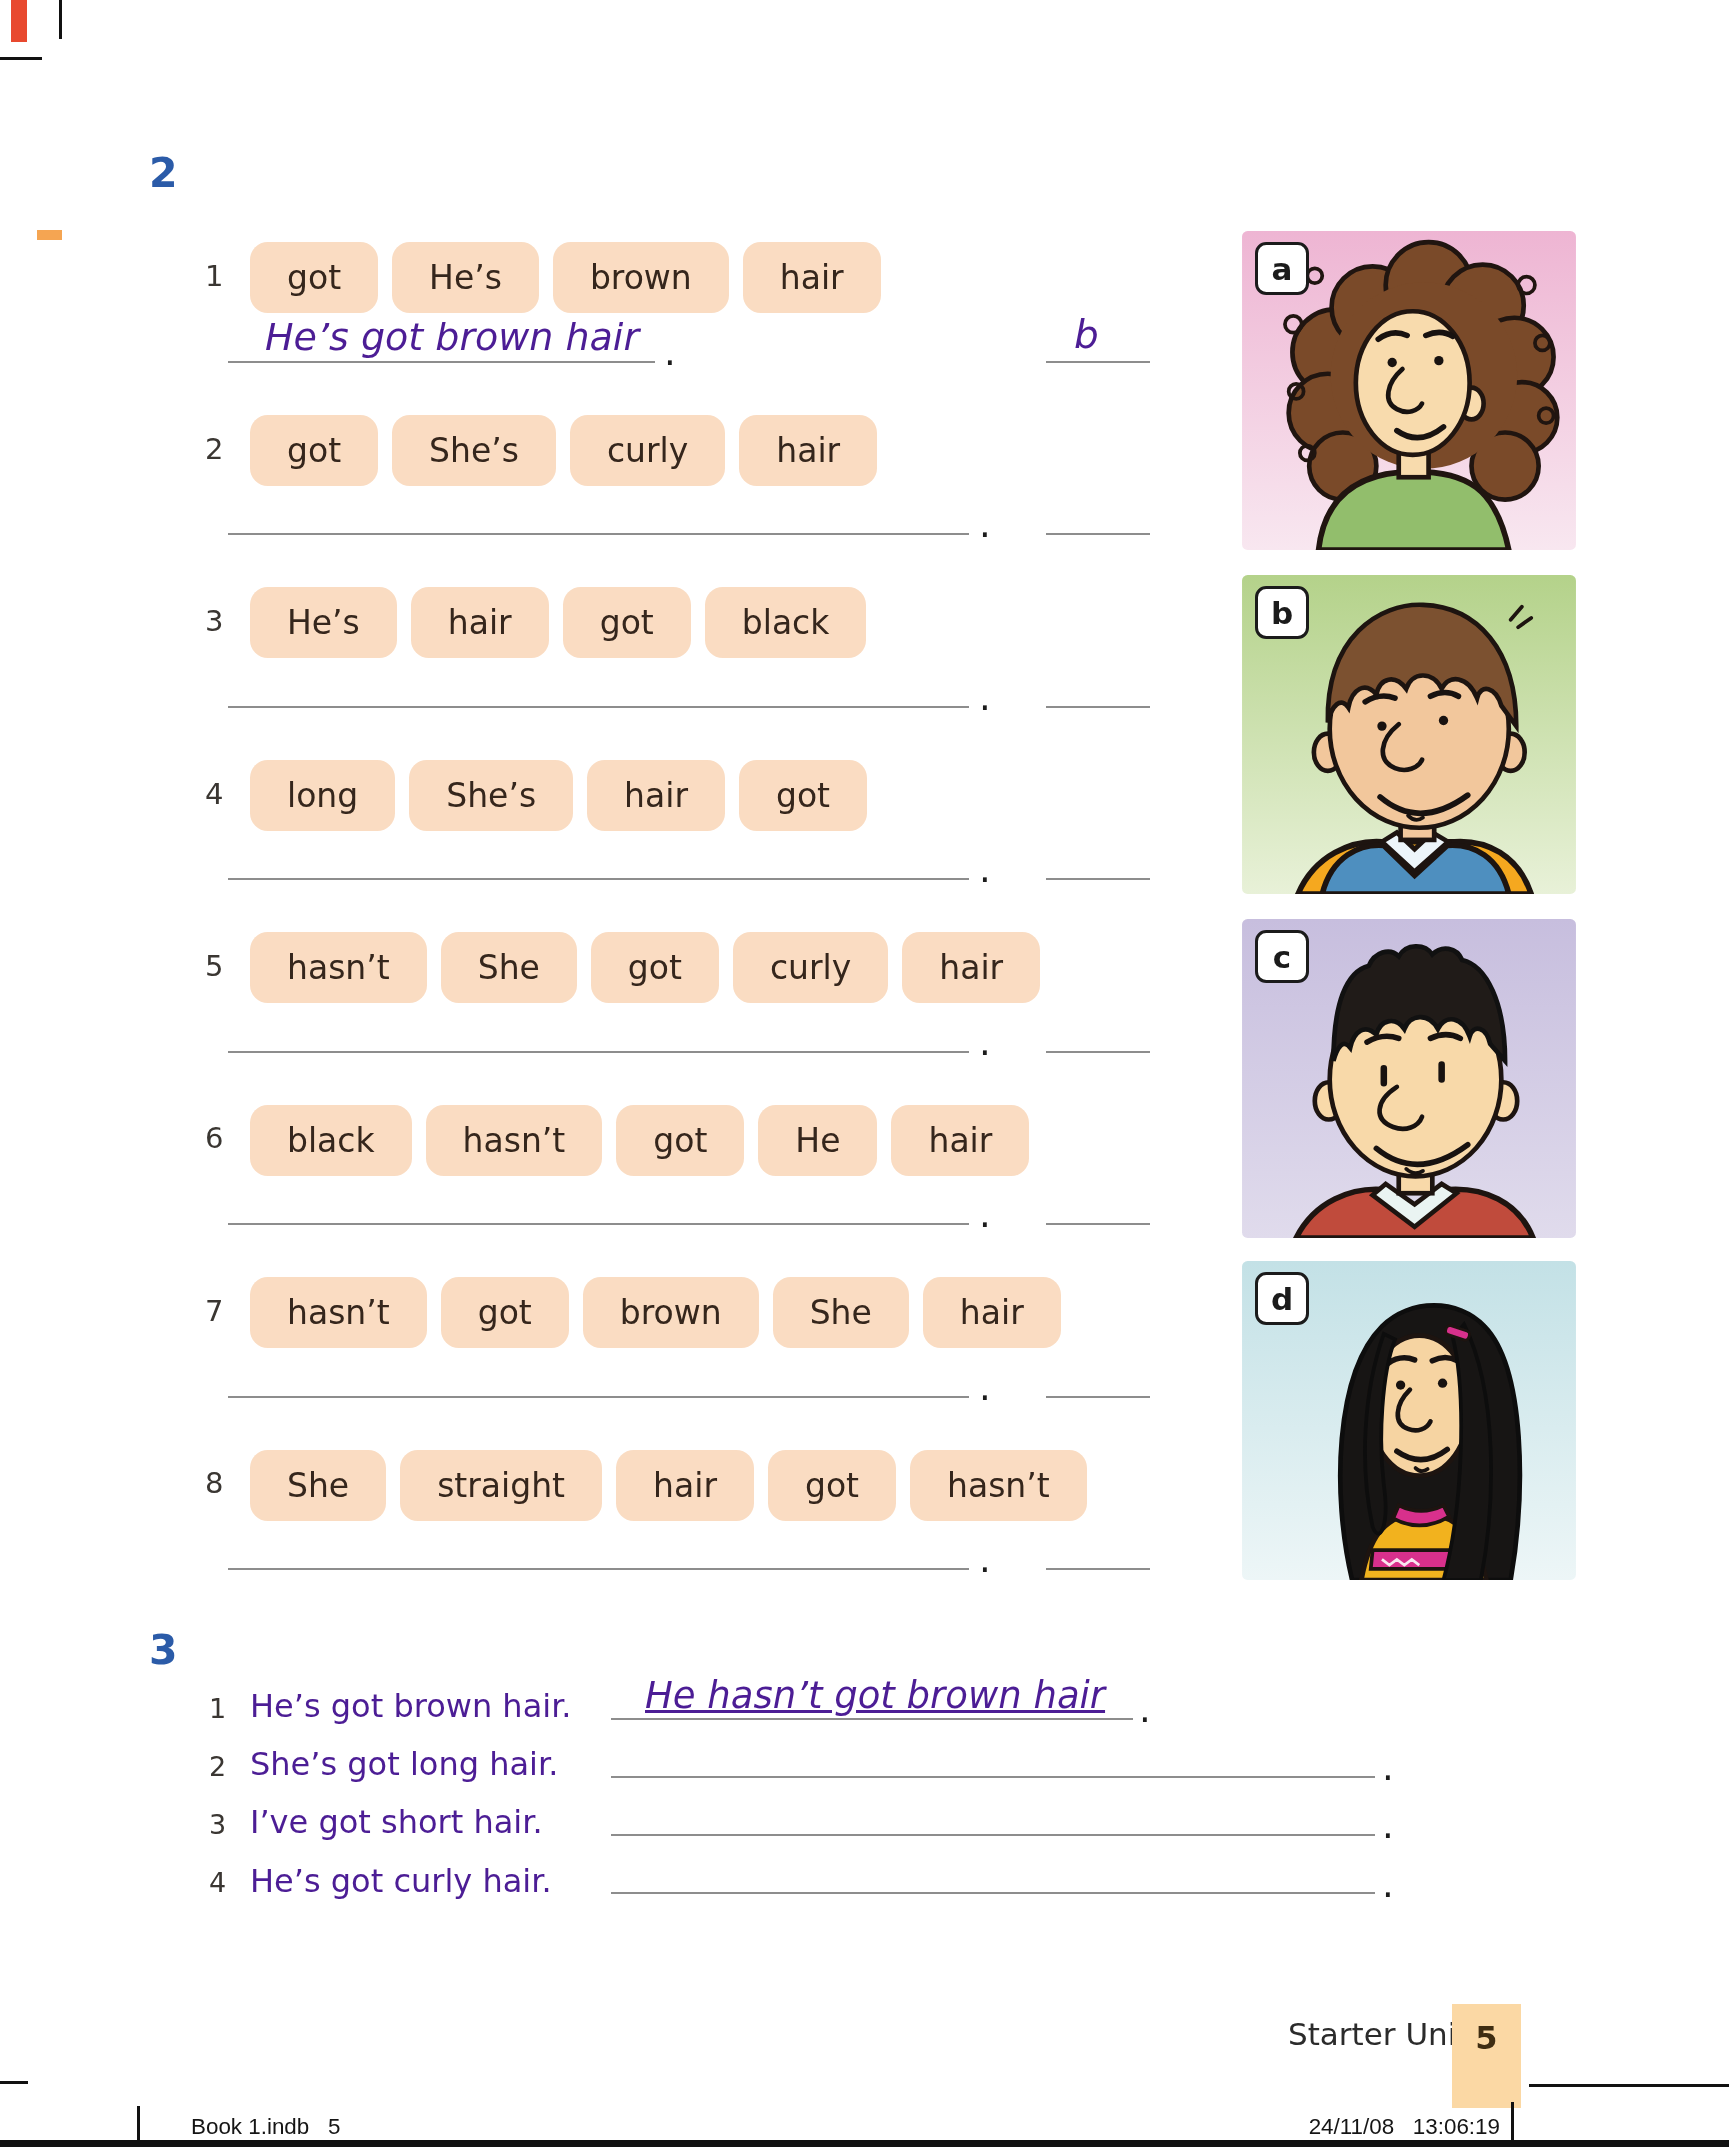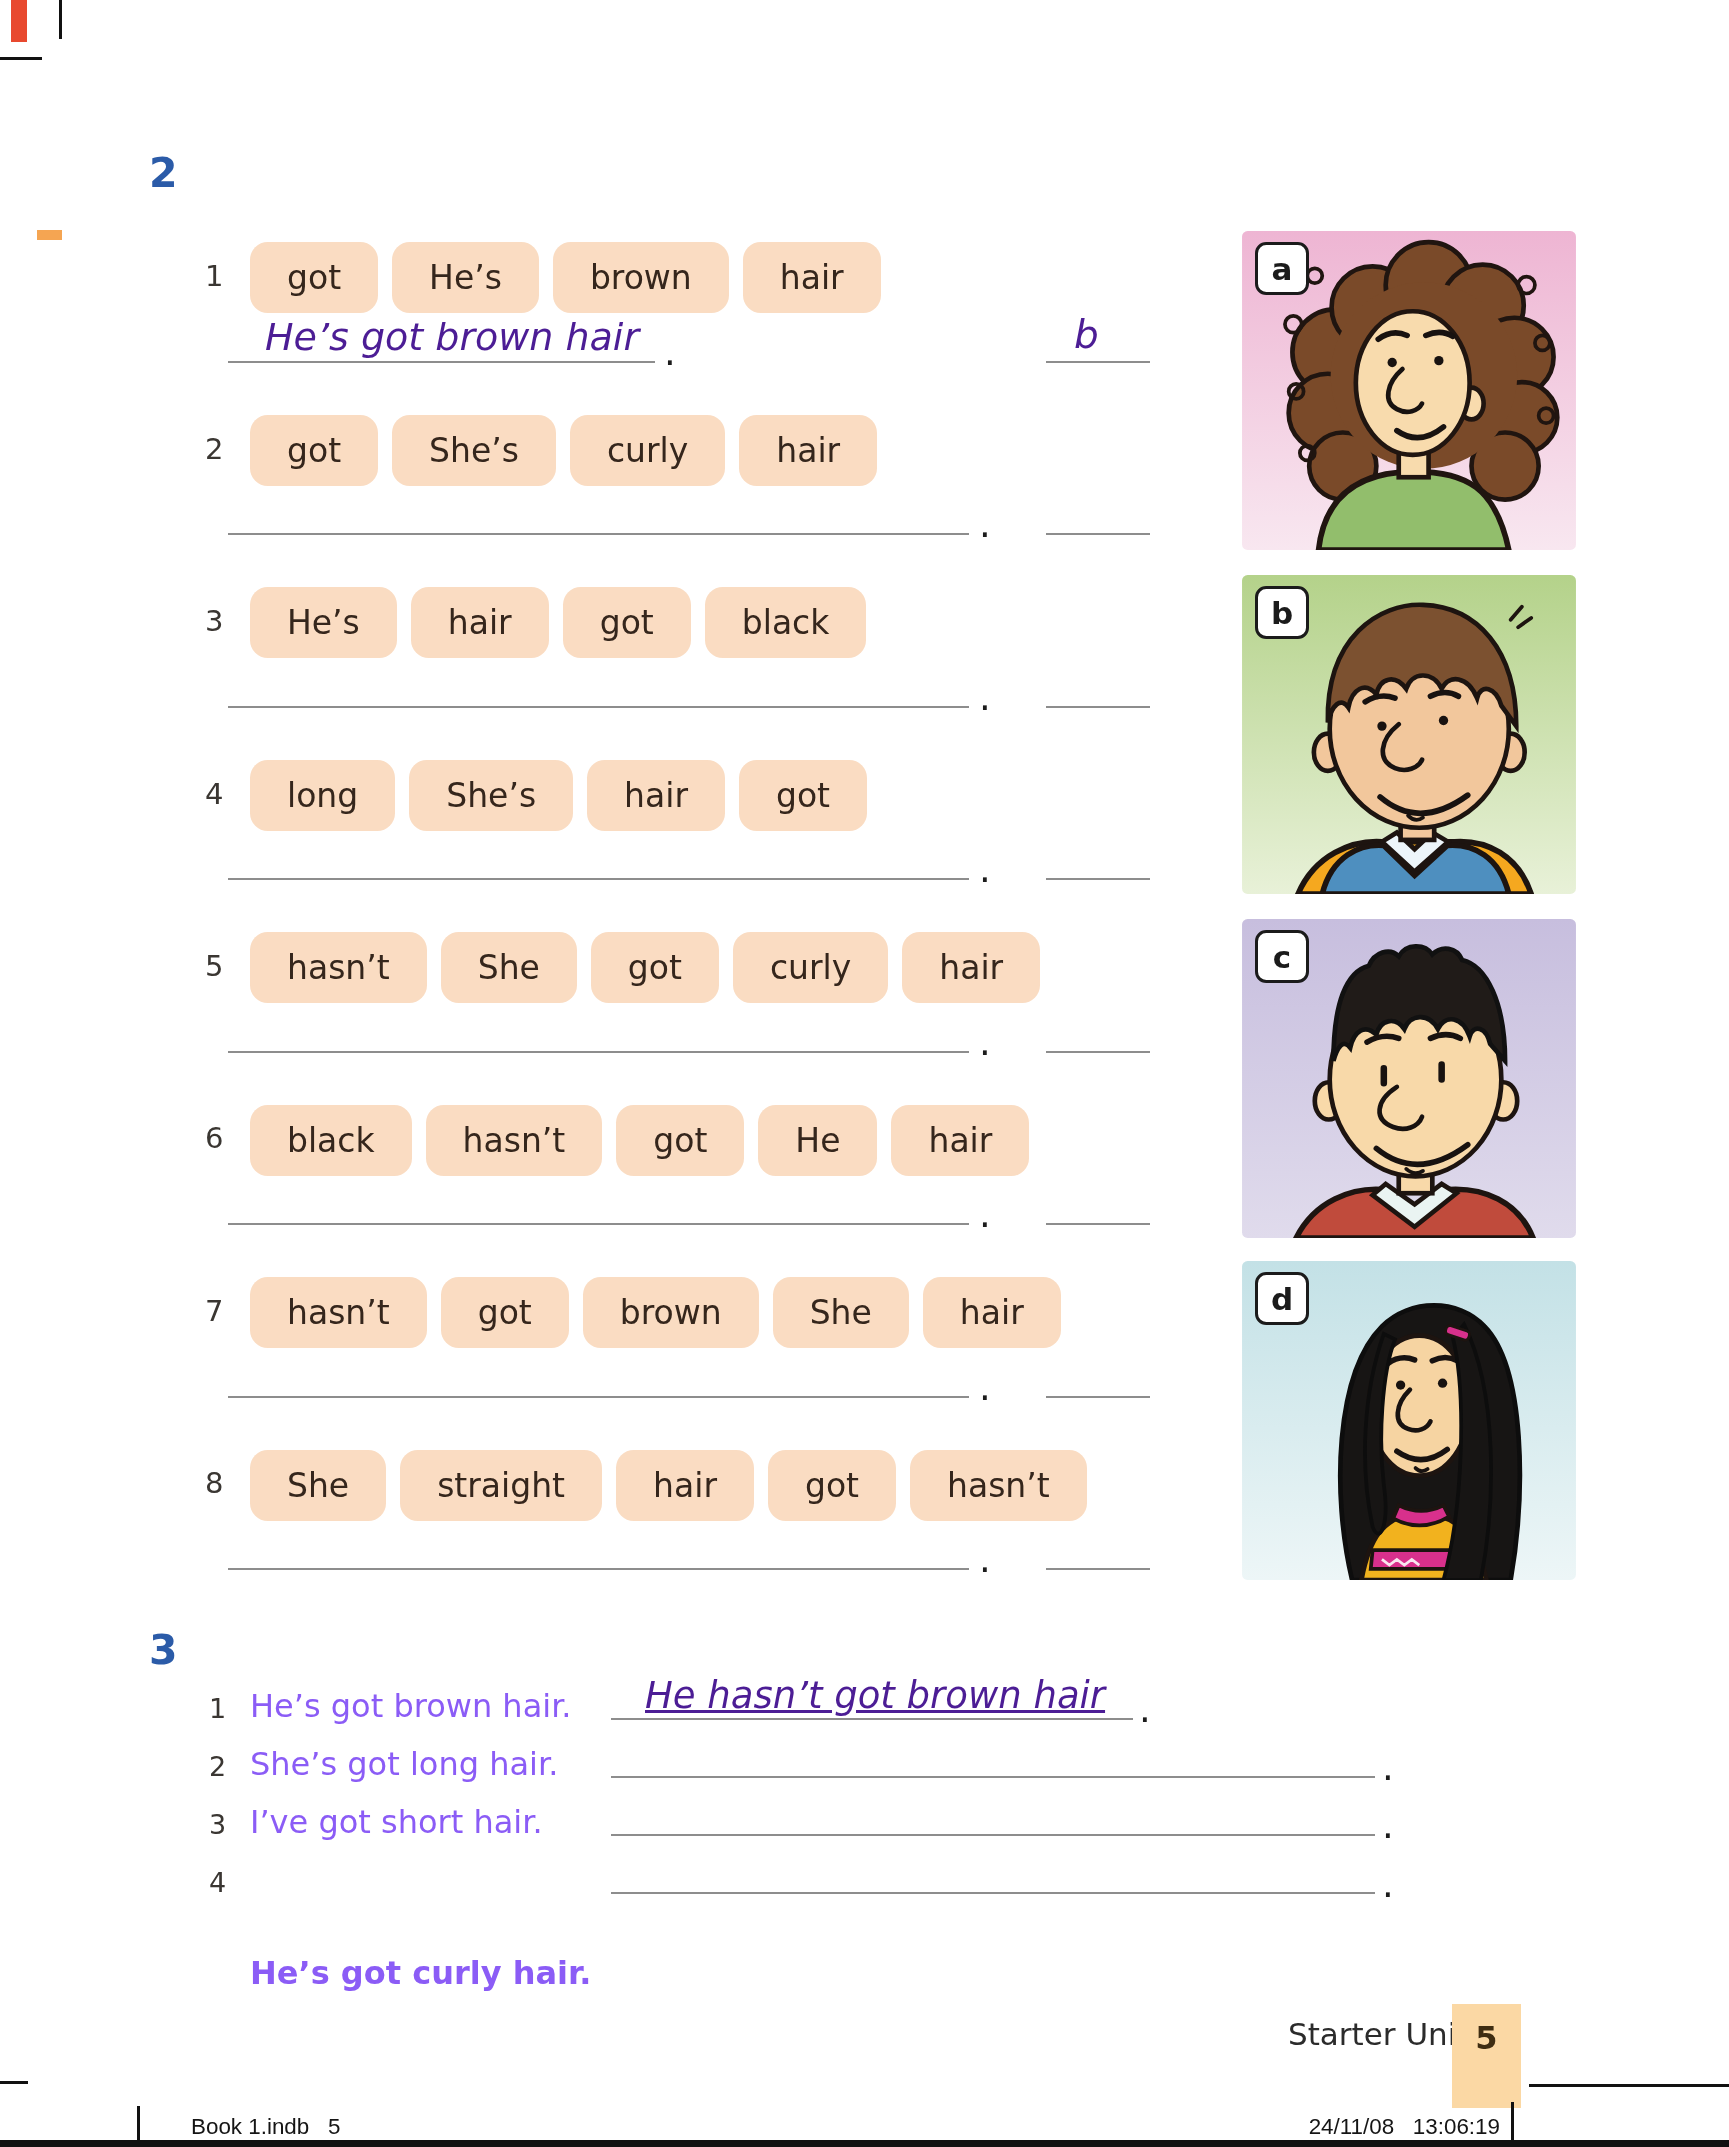"He’s got brown hair." .sent { color: #8b5cf6 -> #4c1d95 }
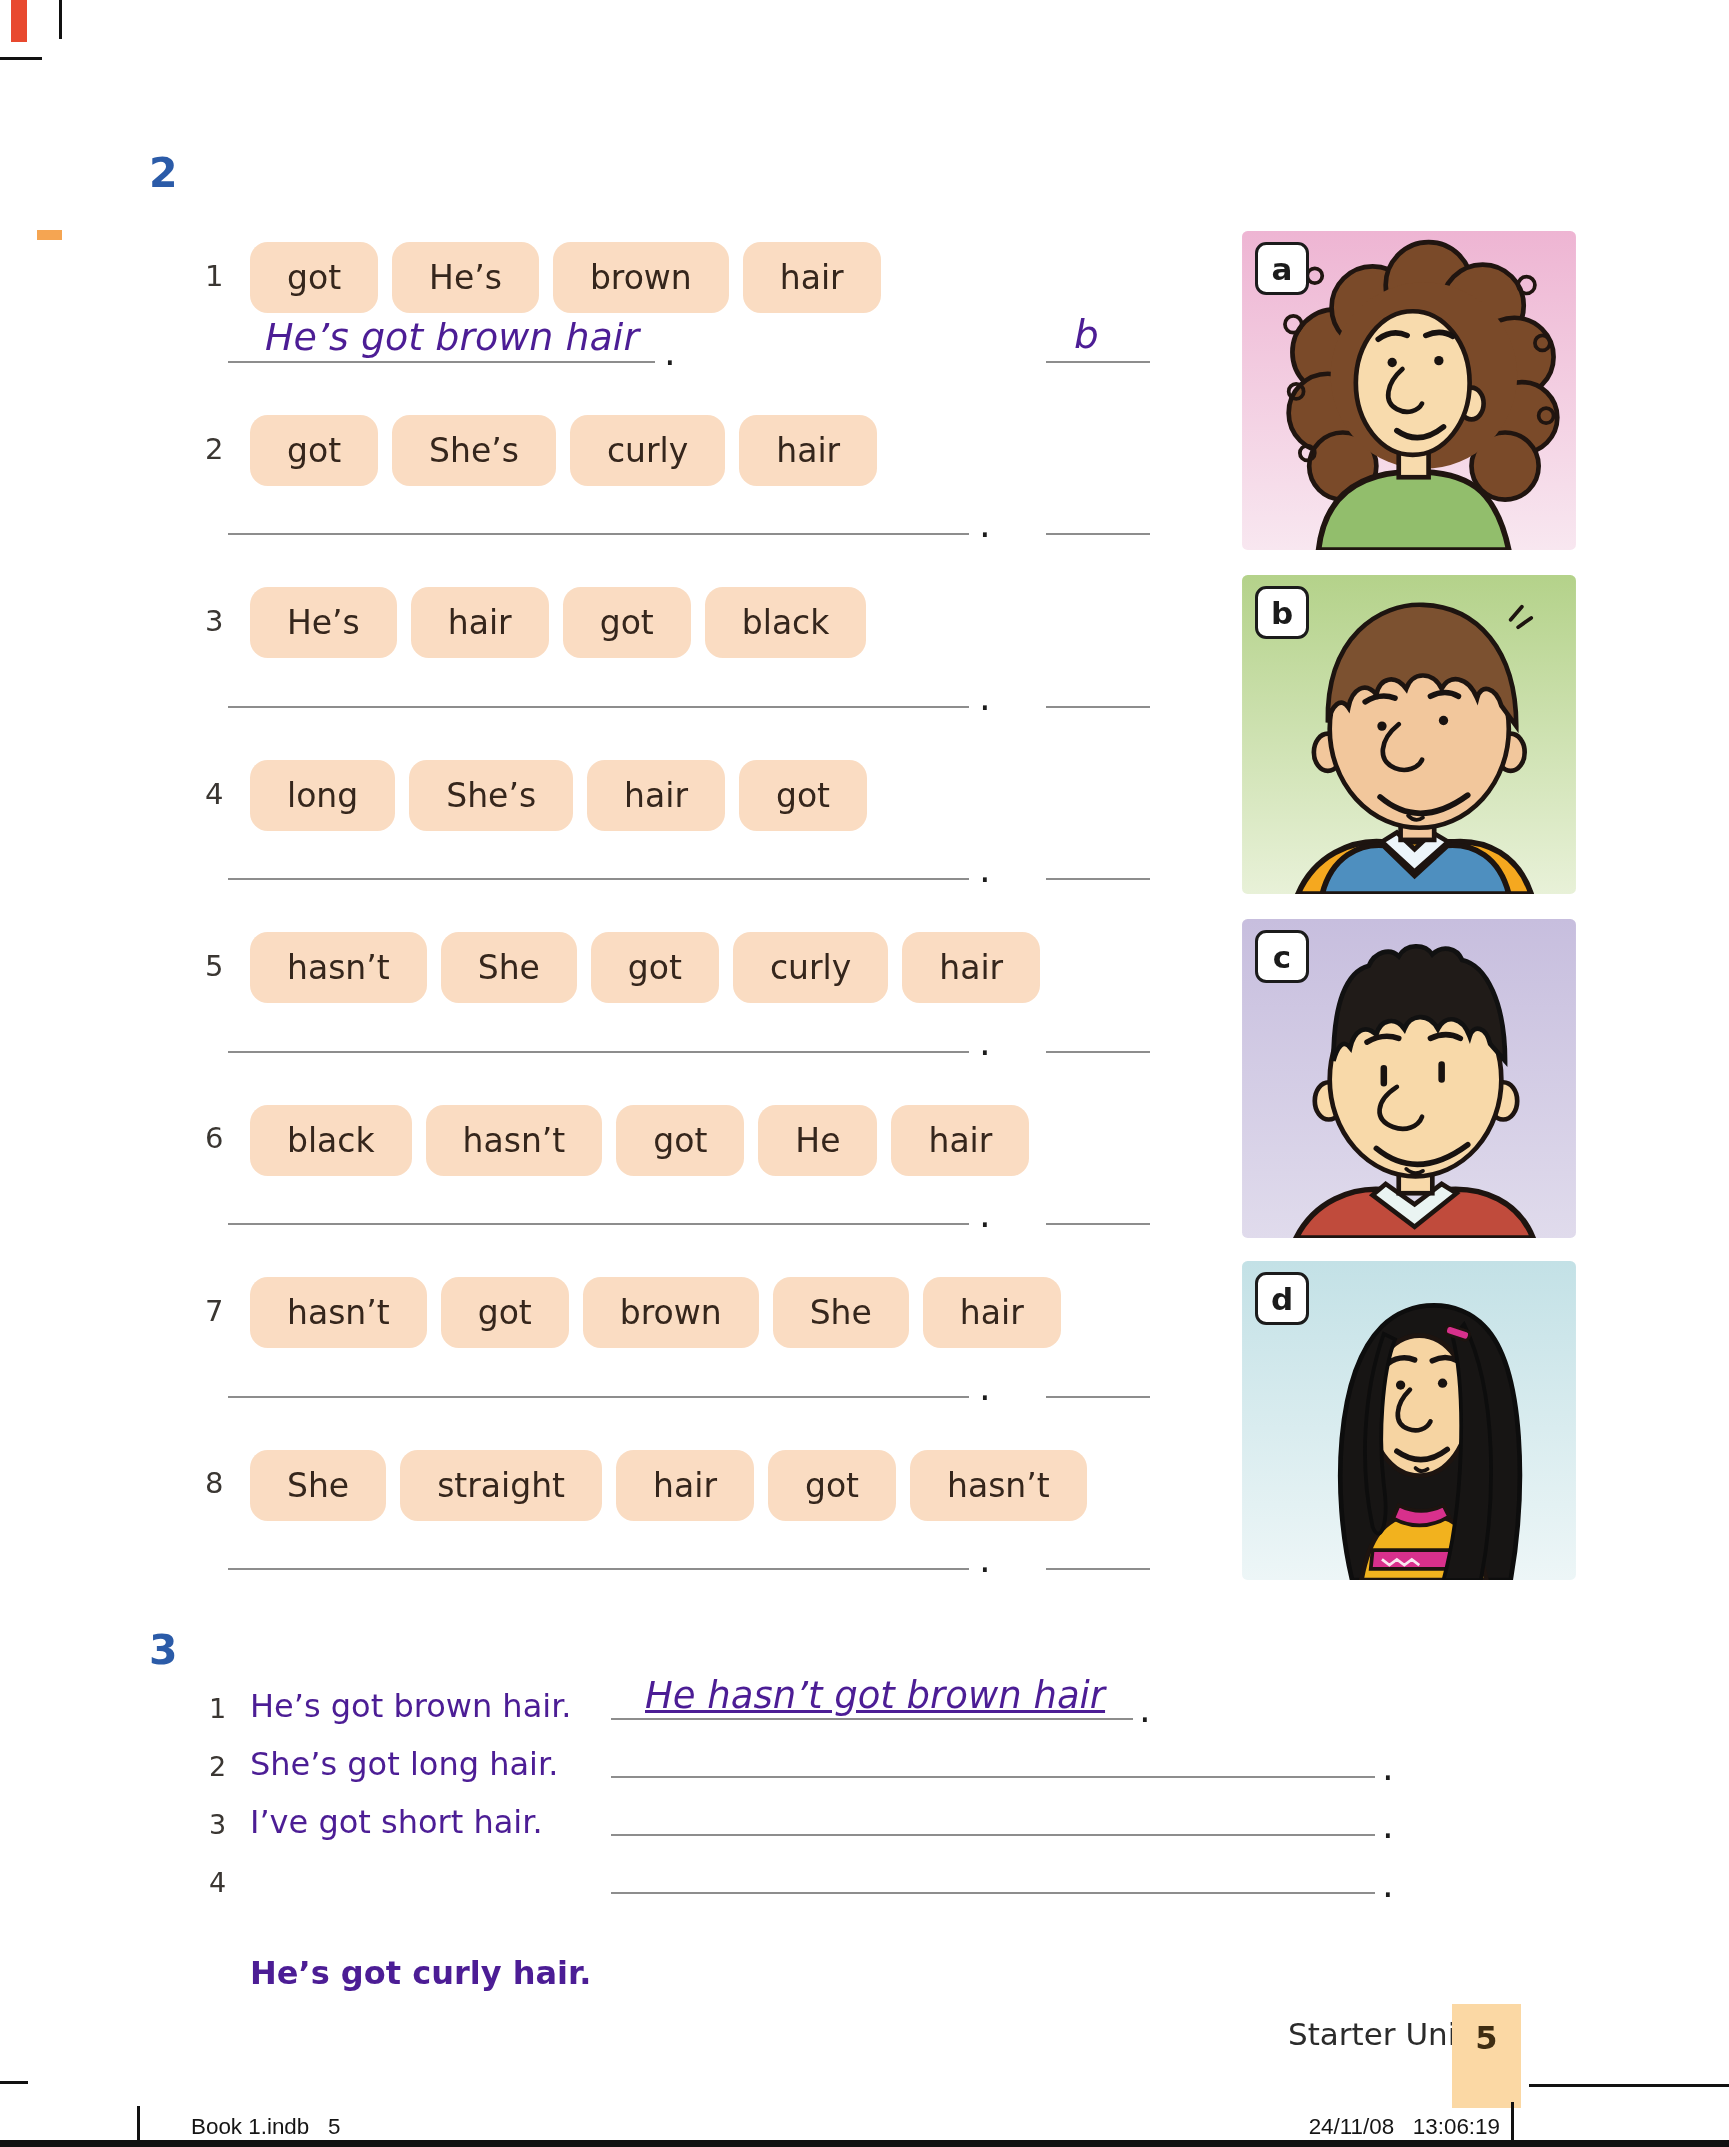"He’s got curly hair." div.abs { font-weight: bold -> none; top: 1954px -> 1862px }
